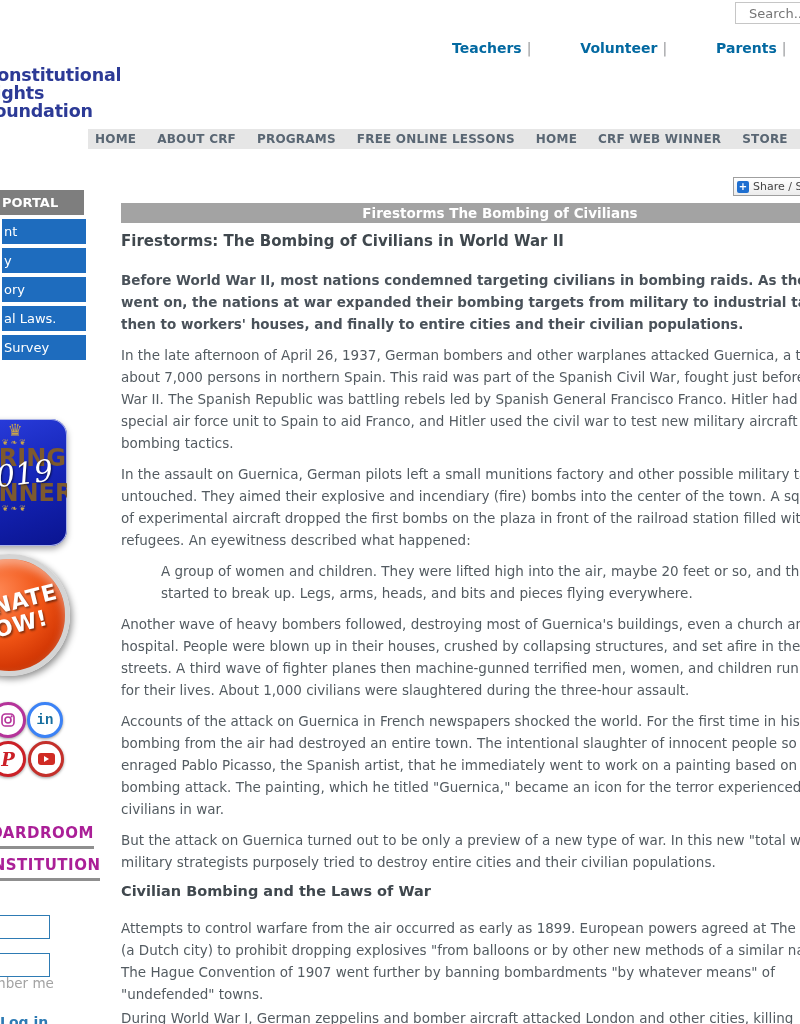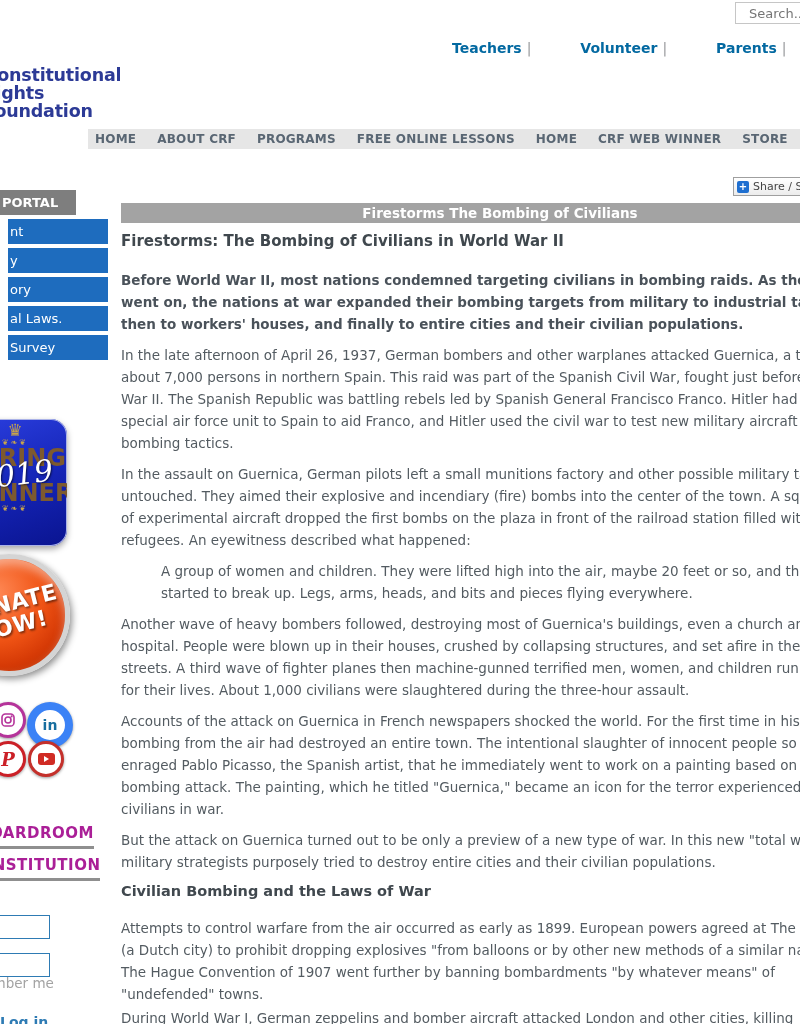"PORTAL" .portal-header { width: 76px -> 84px }
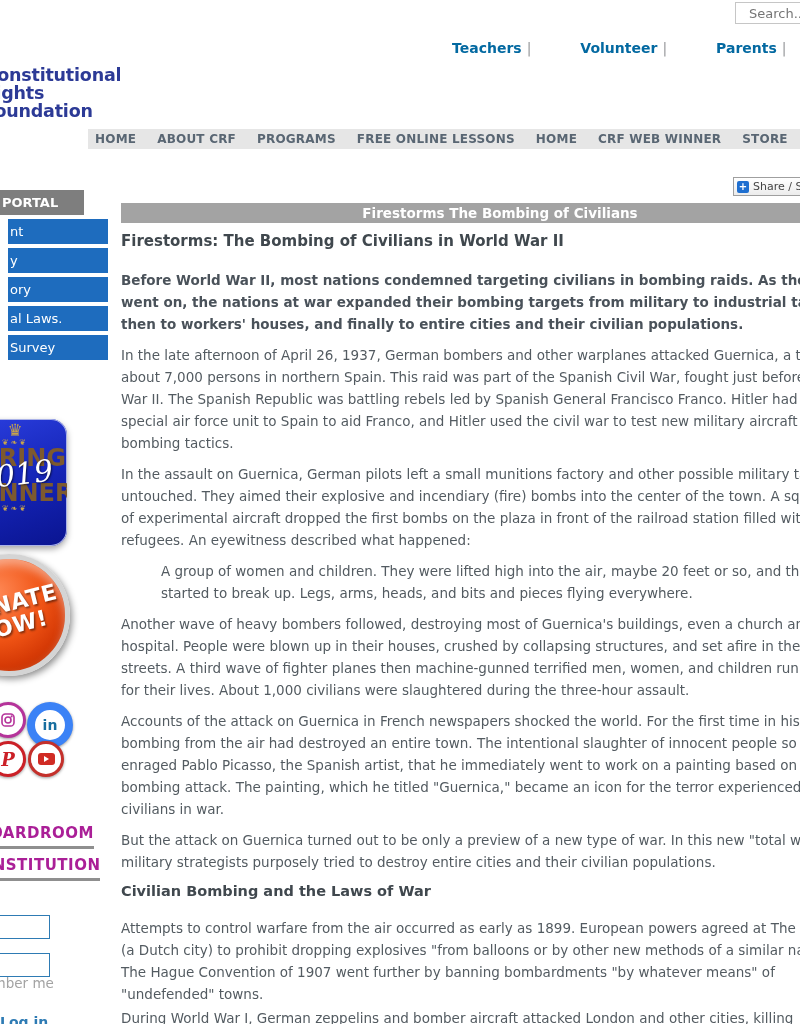"nt" .side-item { left: 8px -> 2px; width: 100px -> 84px }
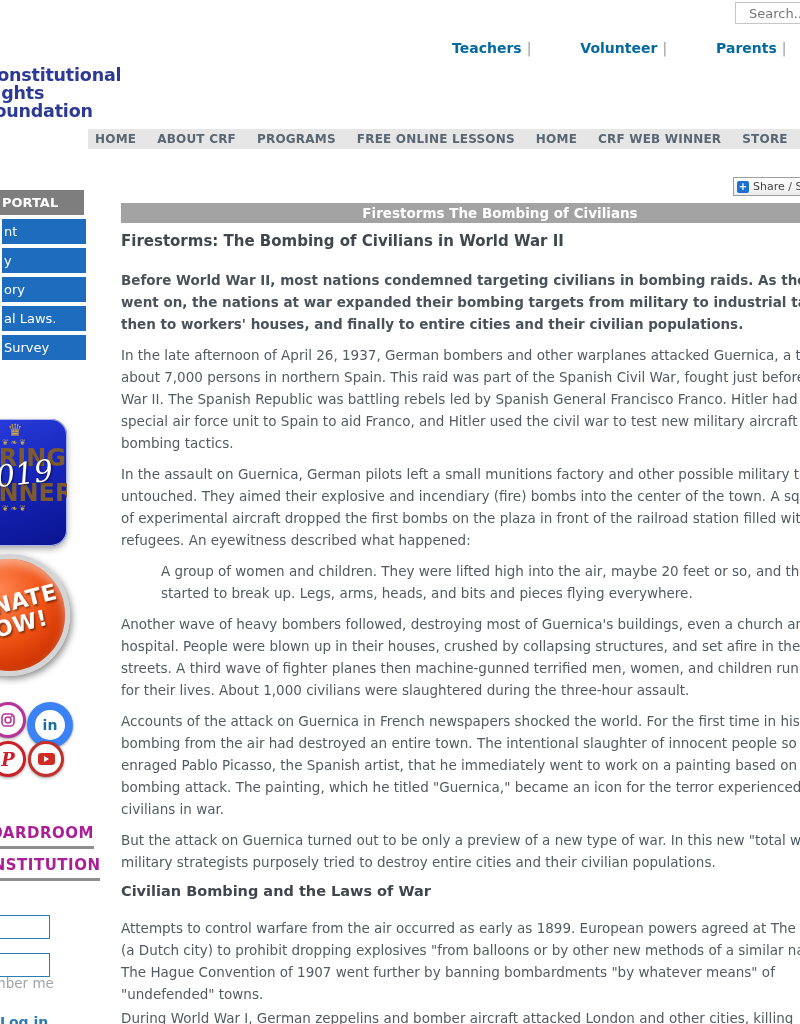"in" .soc-li { border: 8px solid #3b82f6 -> 3px solid #3b82f6; font-family: none -> Liberation Mono, monospace }
